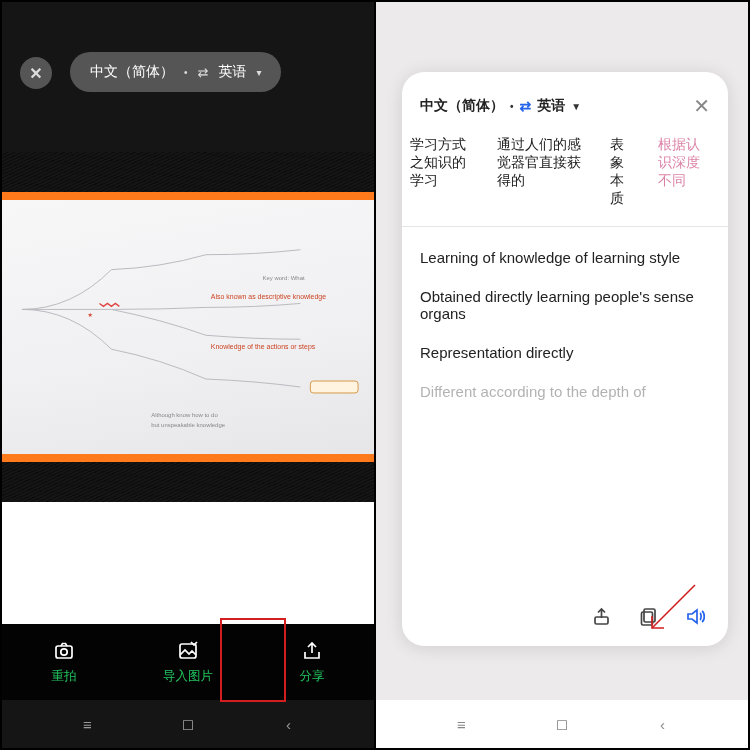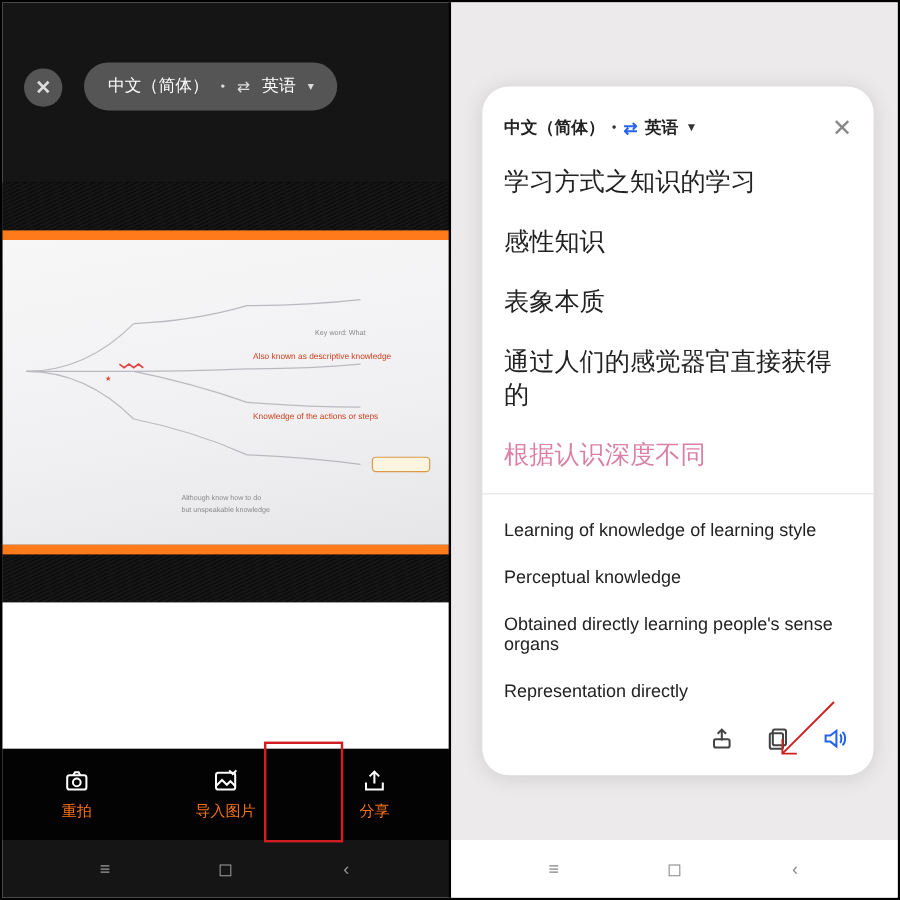"学习方式之知识的学习" .trans-list { flex-direction: column -> row; font-size: 21px -> 14px; padding: 0 18px 12px 18px -> 0 18px 12px 8px }
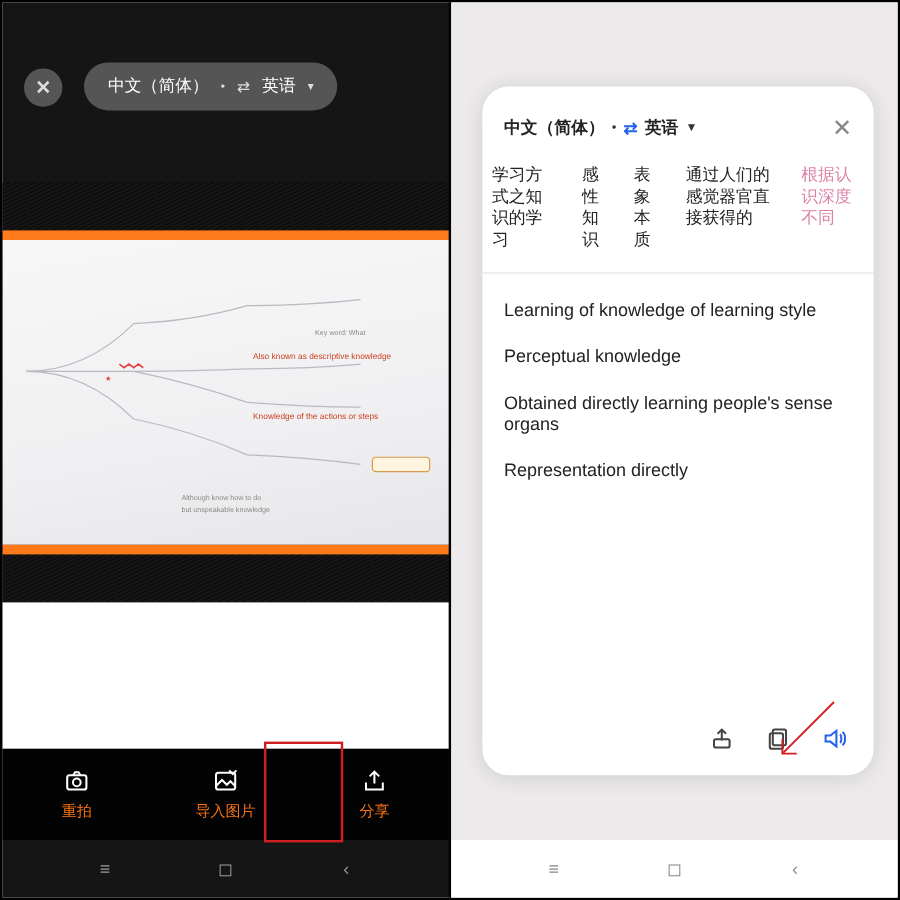"感性知识" div { html: <div>感性知识</div> -> none }
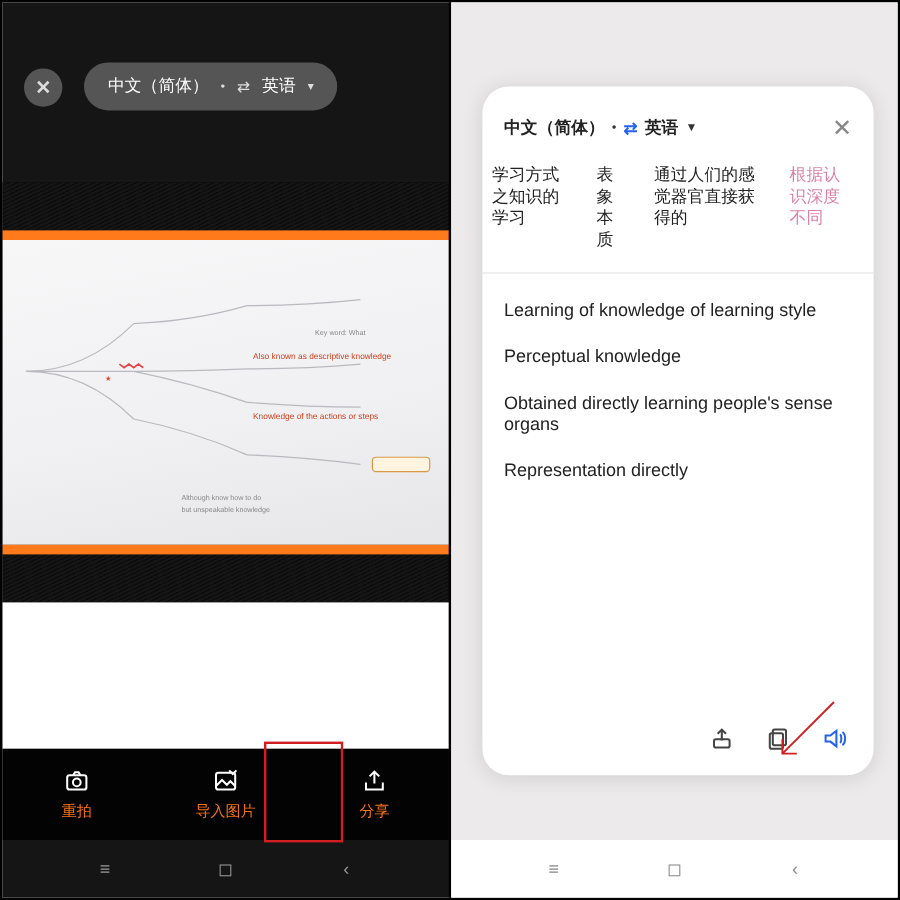"表象本质" div { order: before "通过人们的感觉器官直接获得的" -> after "通过人们的感觉器官直接获得的" }
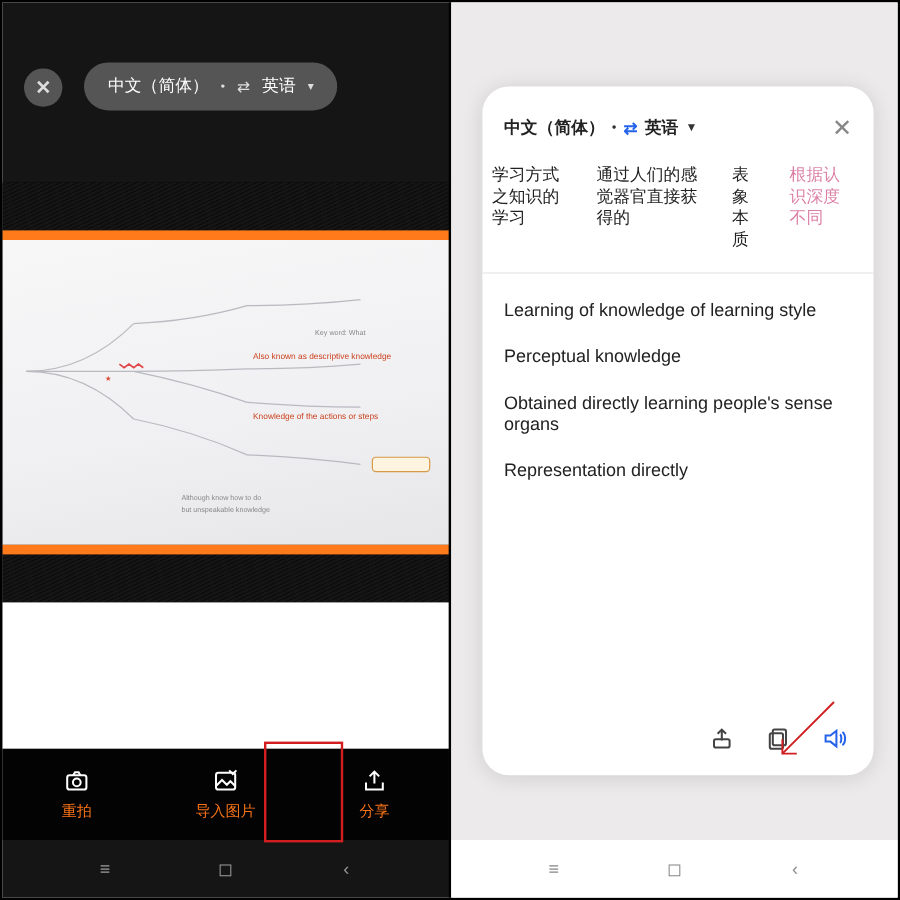"Perceptual knowledge" div { html: <div>Perceptual knowledge</div> -> none }
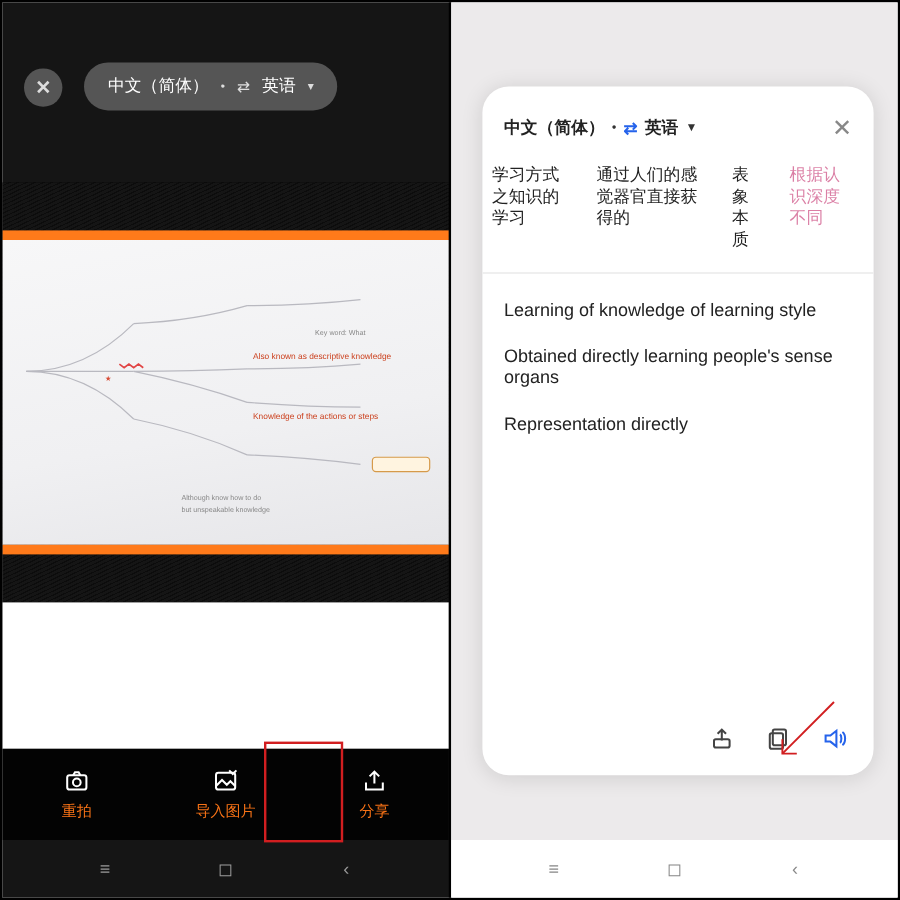"Different according to the depth" div.clip { html: none -> <div>Different according to the depth of</div> }
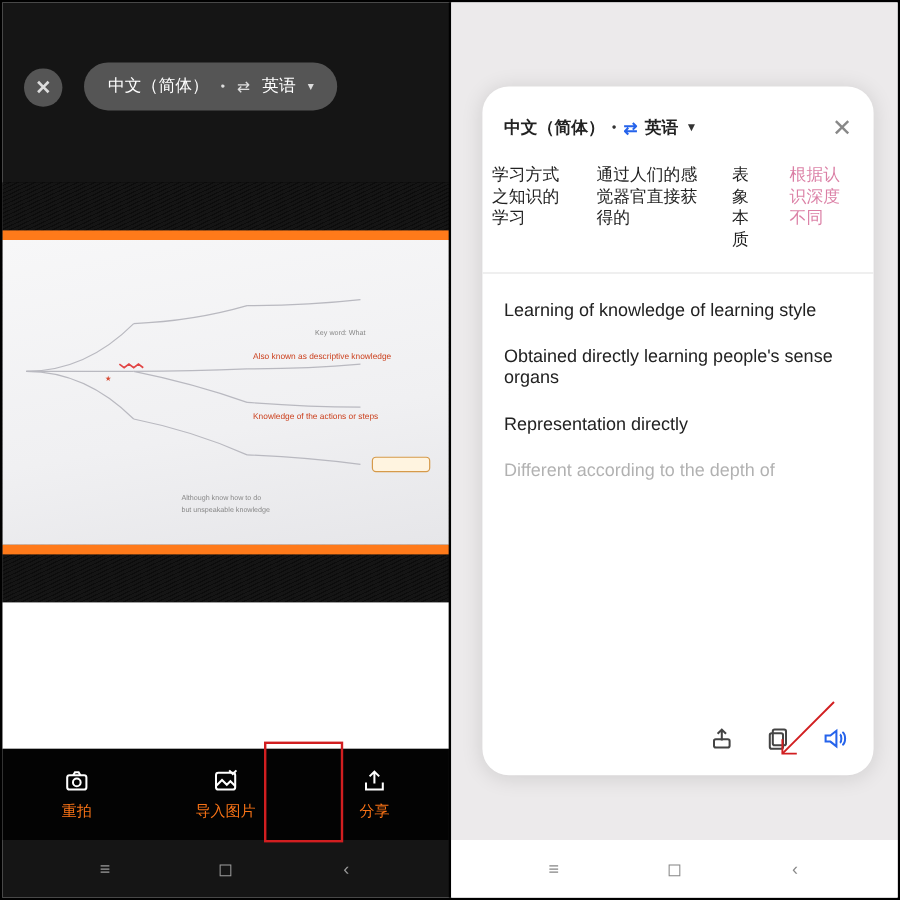"重拍" .action-bar { color: #f97316 -> #22c55e }
